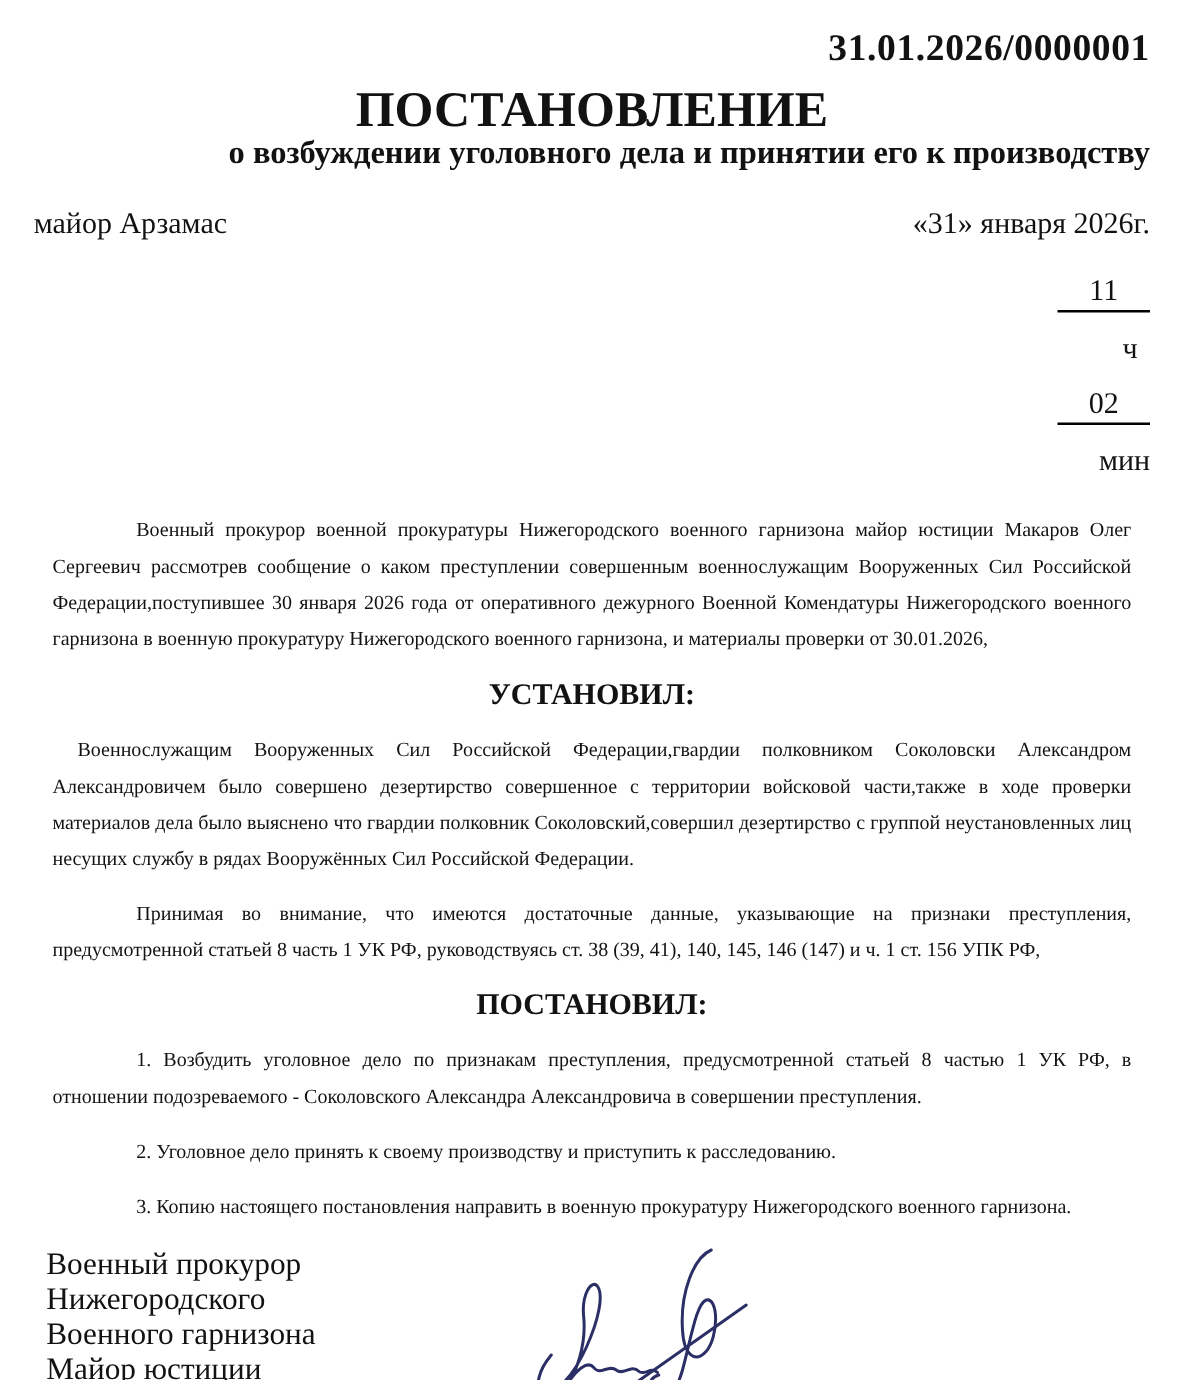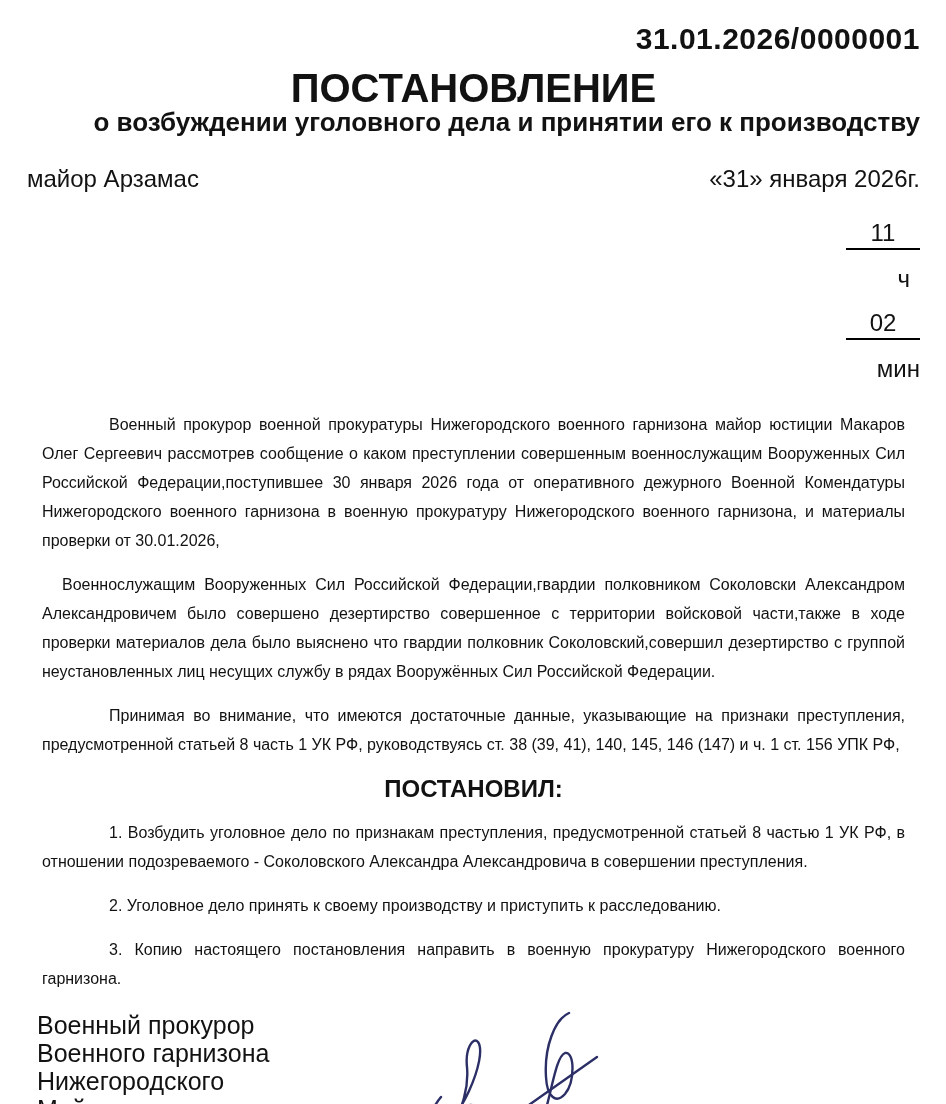"31.01.2026/0000001" .page { font-family: Liberation Sans, sans-serif -> Liberation Serif, serif }
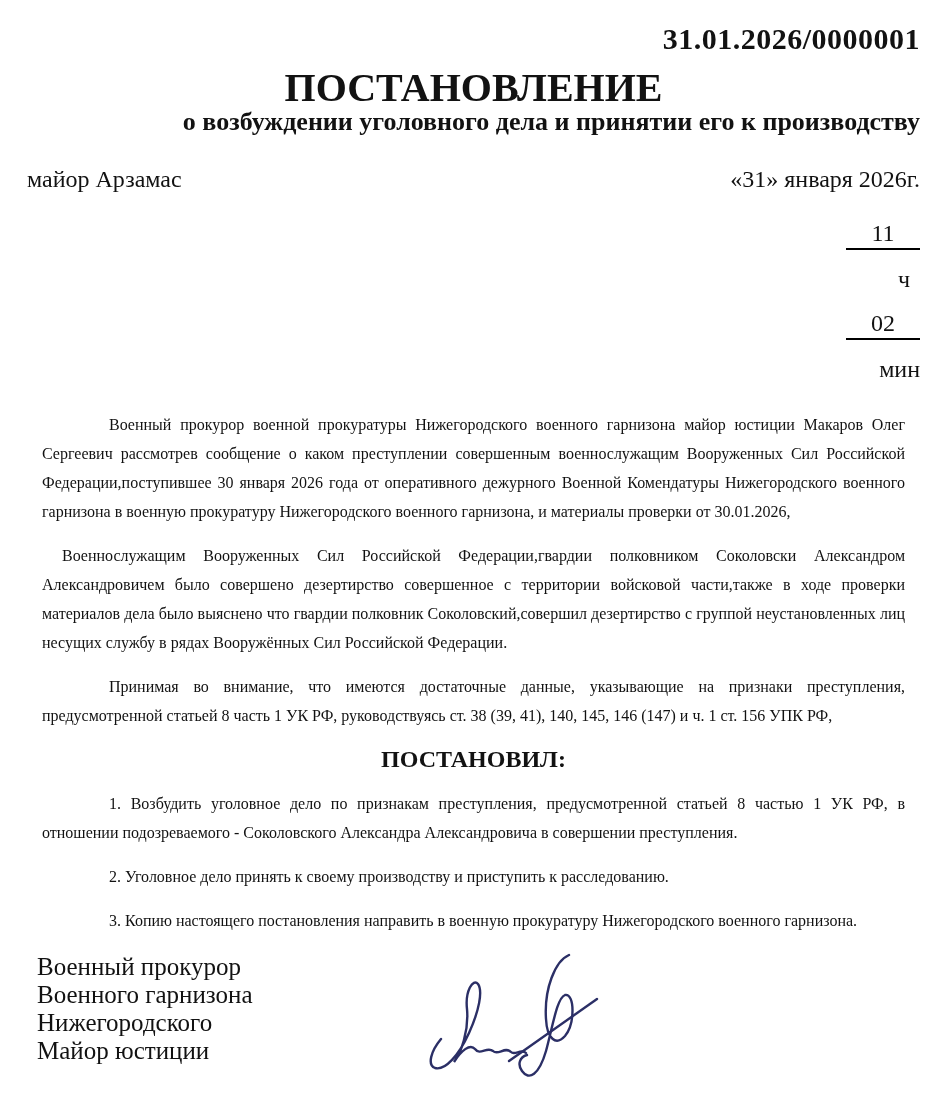"УСТАНОВИЛ:" div.section-heading { html: none -> <div>УСТАНОВИЛ:</div> }
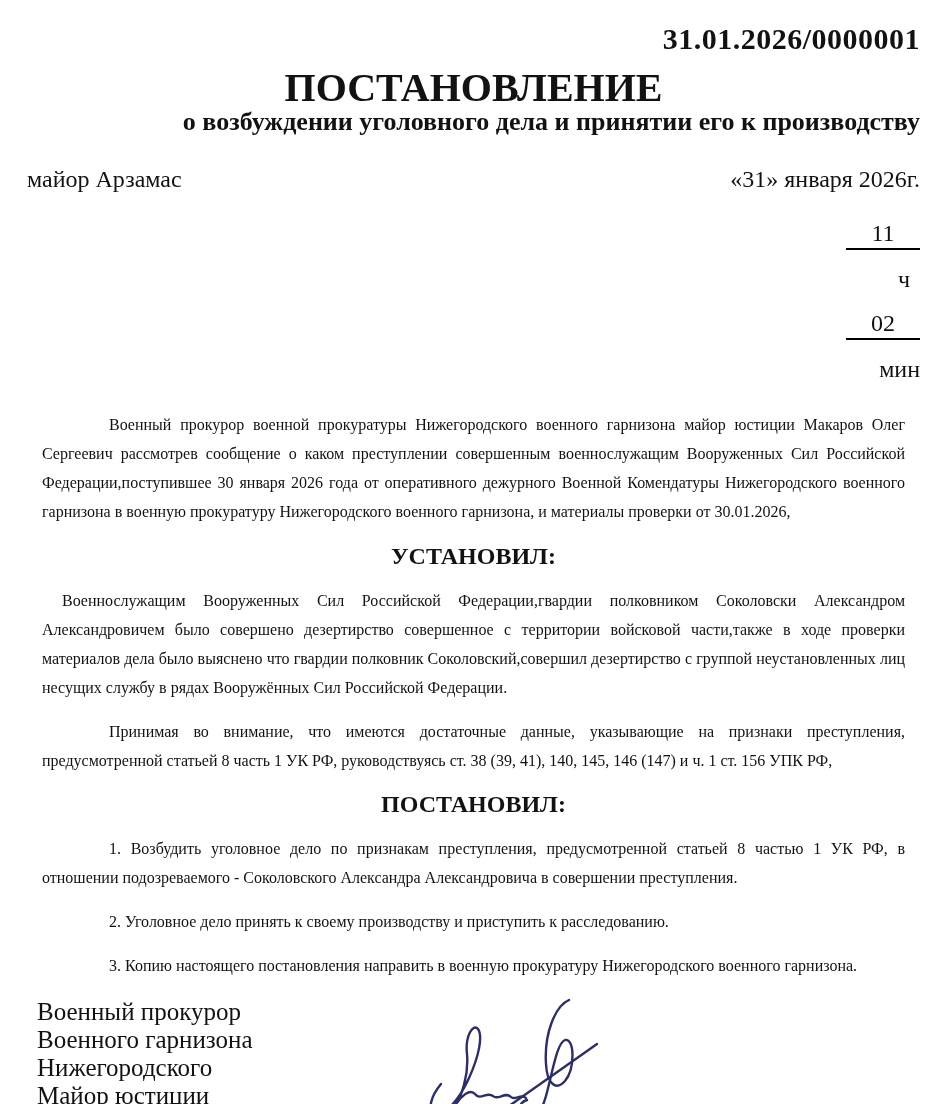"Военного гарнизона" div { order: before "Нижегородского" -> after "Нижегородского" }
